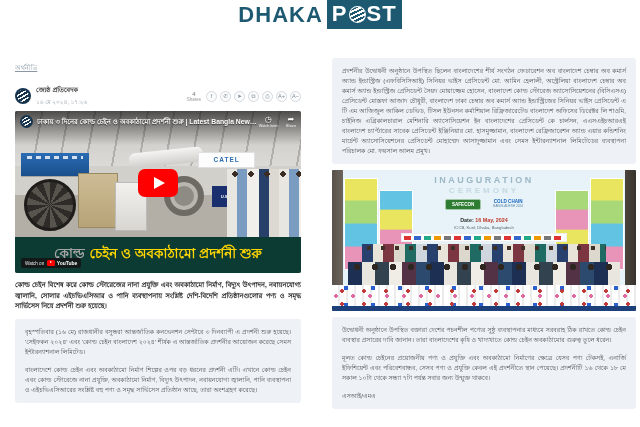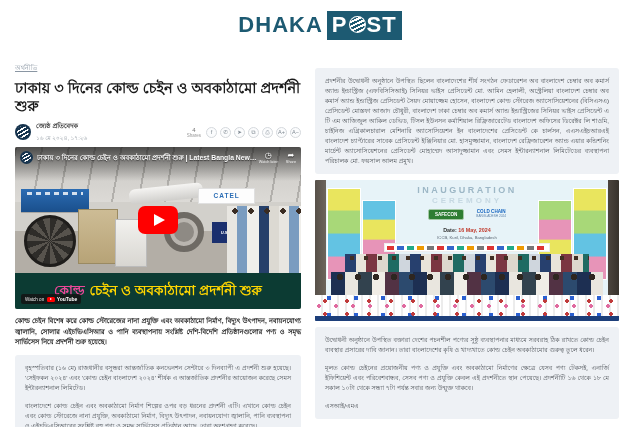"DHAKA" .hdr { align-items: center -> flex-start }
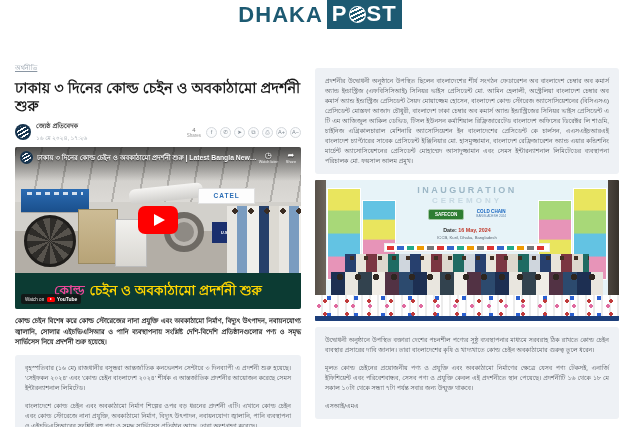"ঢাকায় ৩ দিনের কোল্ড চেইন ও অবকাঠামো প্রদর্শনী শুরু" div.headline { html: <div>ঢাকায় ৩ দিনের কোল্ড চেইন ও অবকাঠামো প্রদর্শনী শুরু</div> -> none }
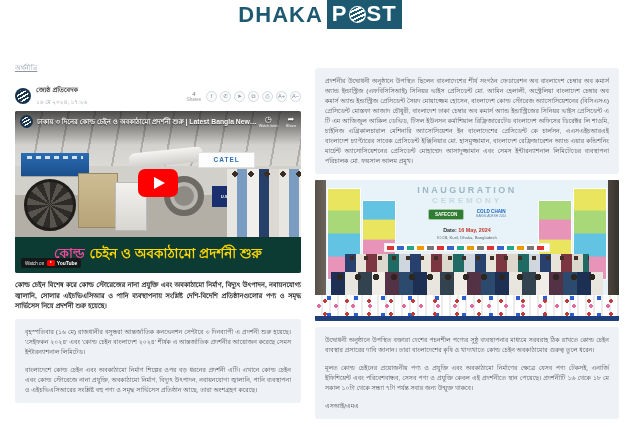"INAUGURATION" .col-r { left: 315px -> 332px; margin-top: 10px -> none }
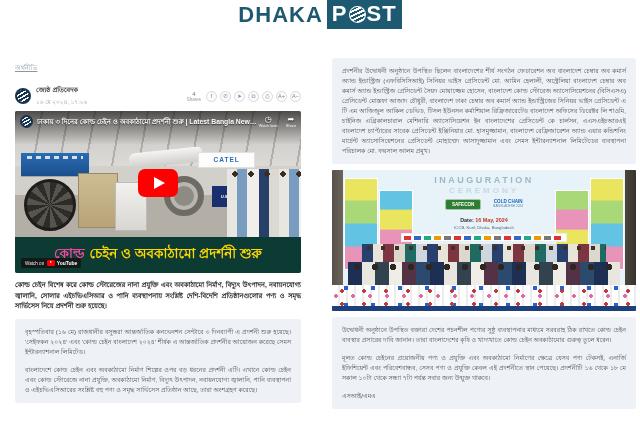"কোল্ড" .vt-band2 .w1 { color: #ec4899 -> #a3a3a3 }
